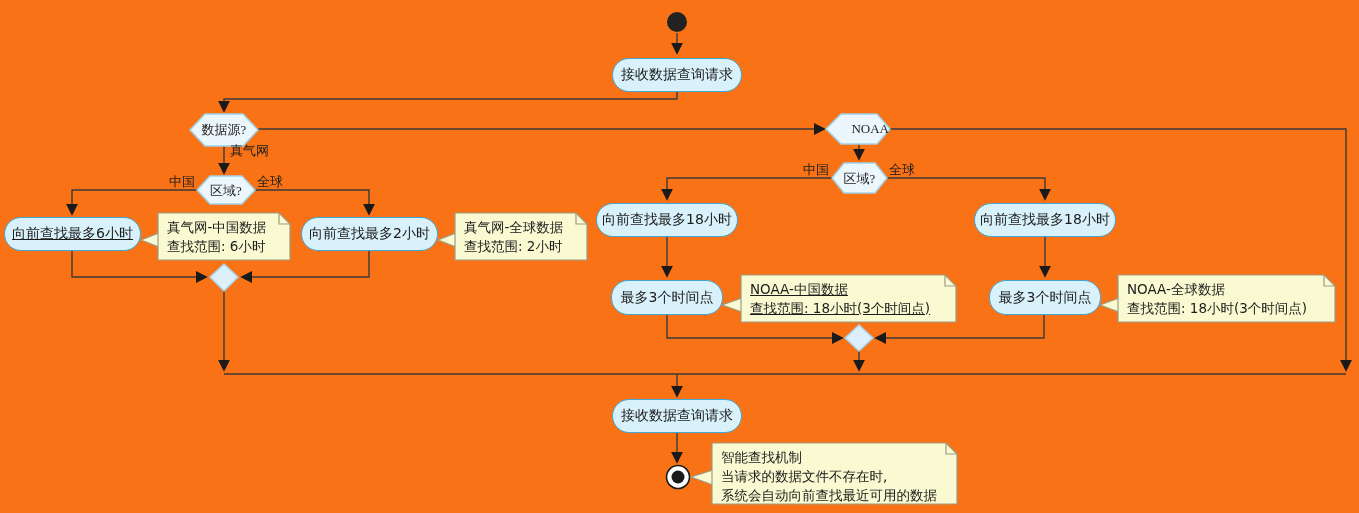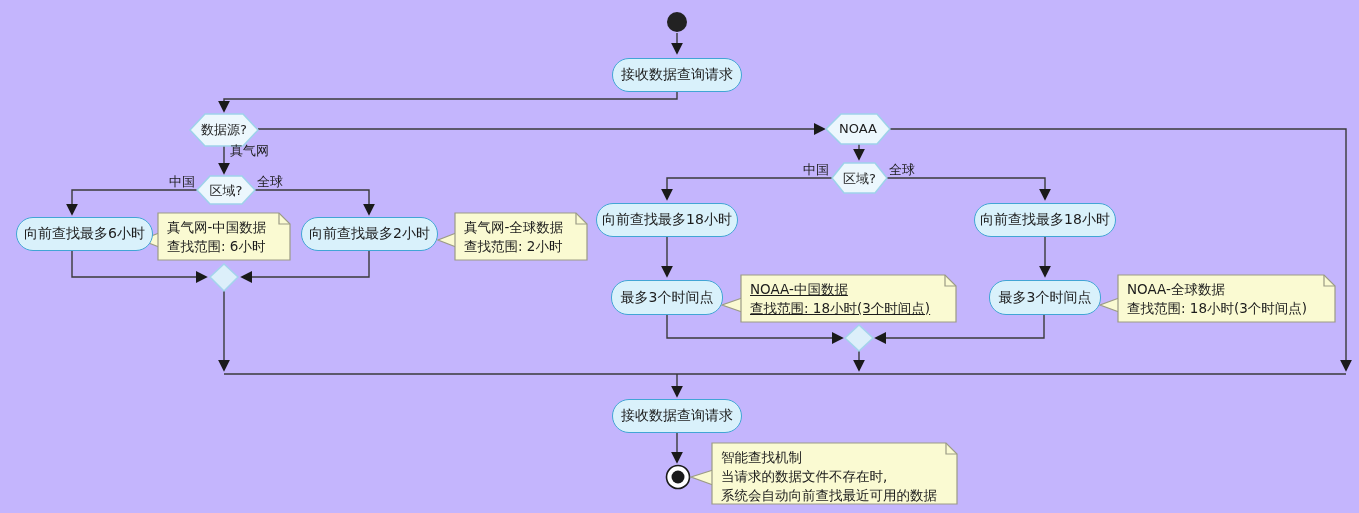"接收数据查询请求" #canvas { background: #c4b5fd -> #f97316 }
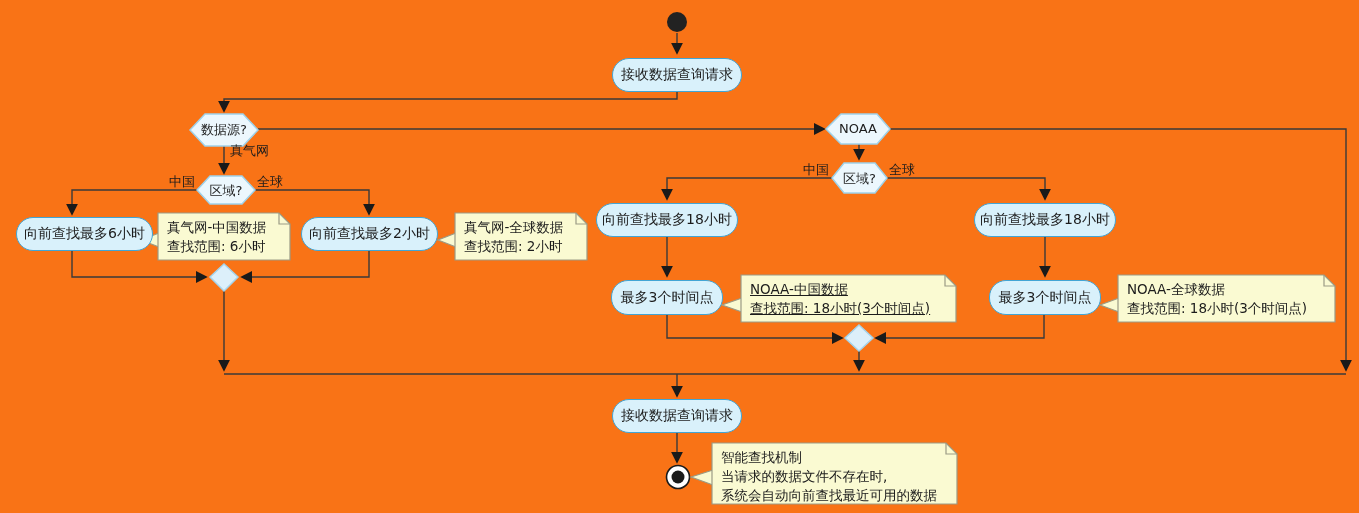"数据源?" .hex-label { font-family: none -> Liberation Serif, serif }
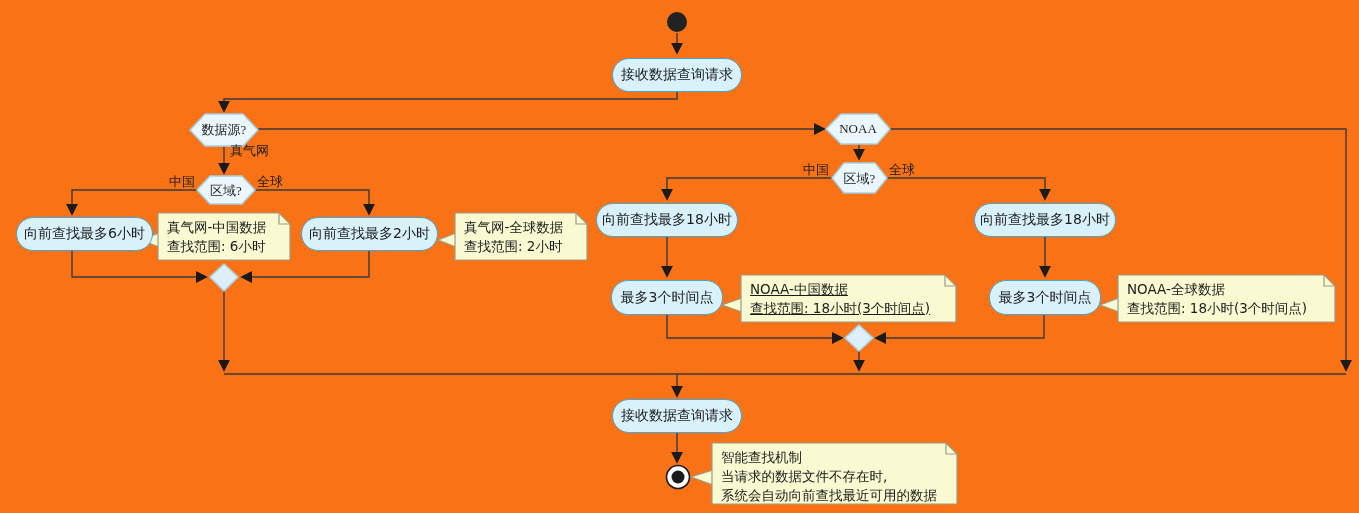"NOAA" div.hex-label { text-align: none -> right }
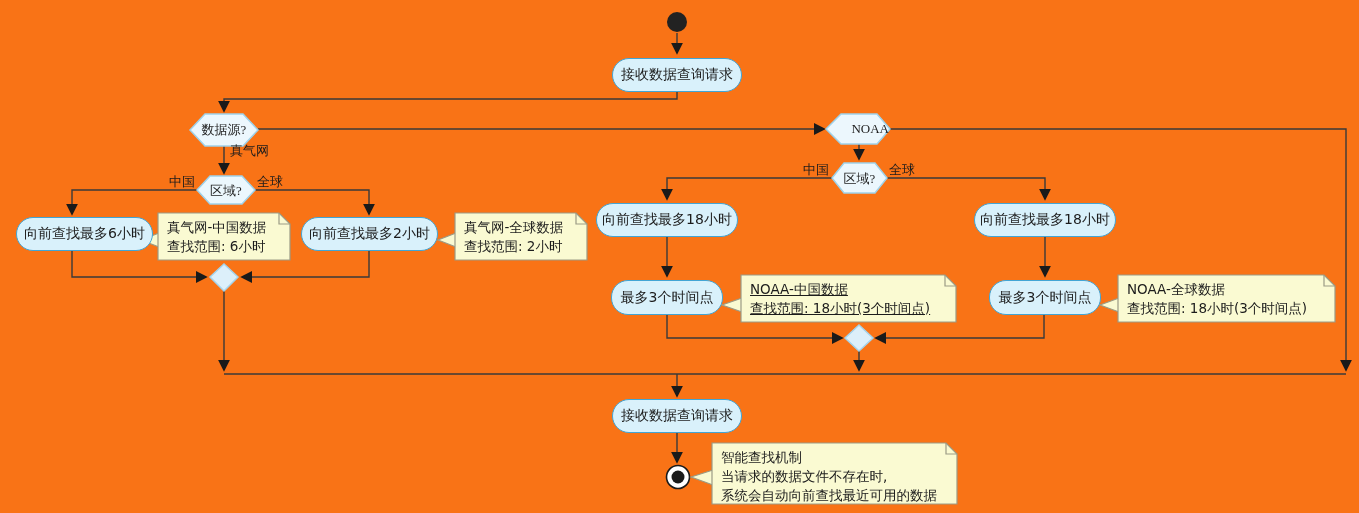"向前查找最多6小时" div.activity { left: 16px -> 4px; text-decoration: none -> underline }
